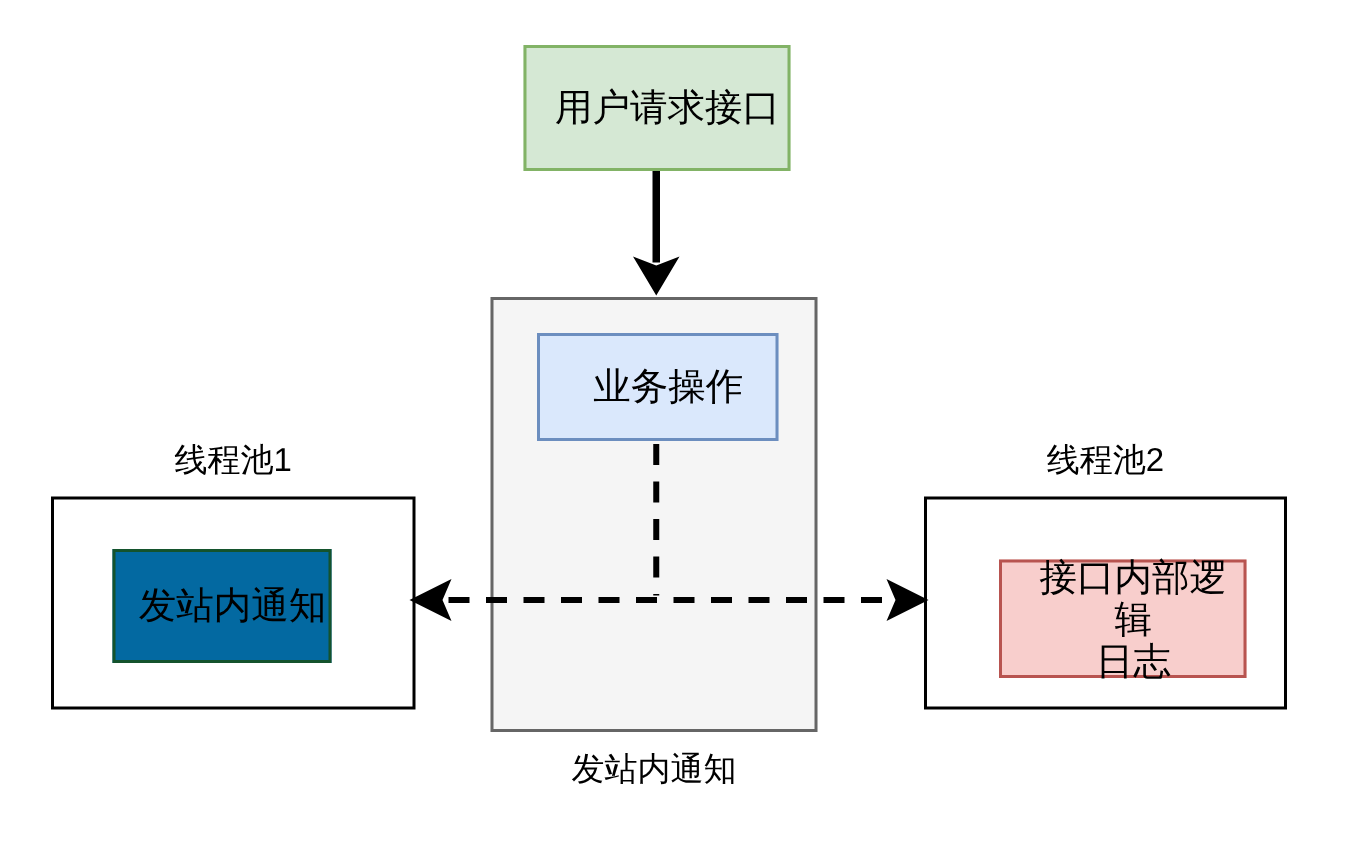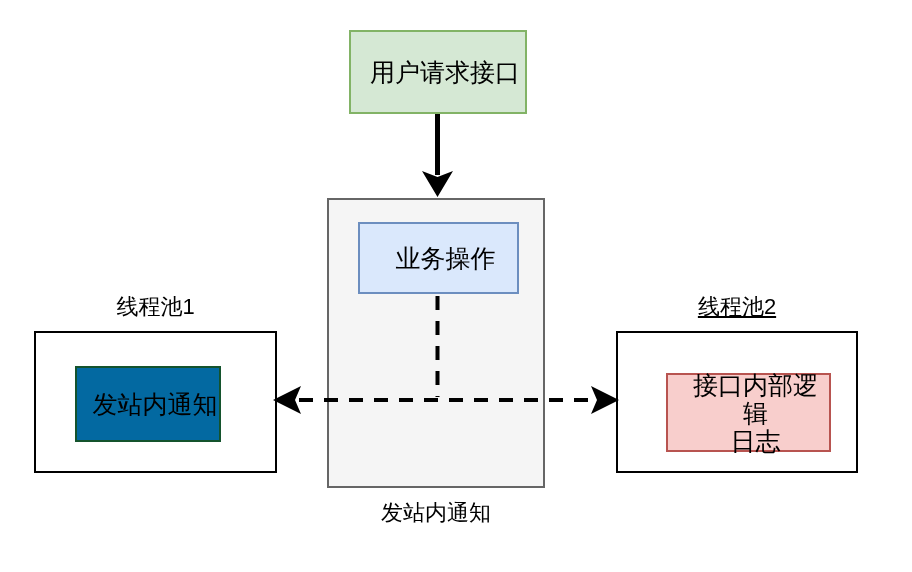"线程池2" .label-tp2 { text-decoration: underline -> none }
